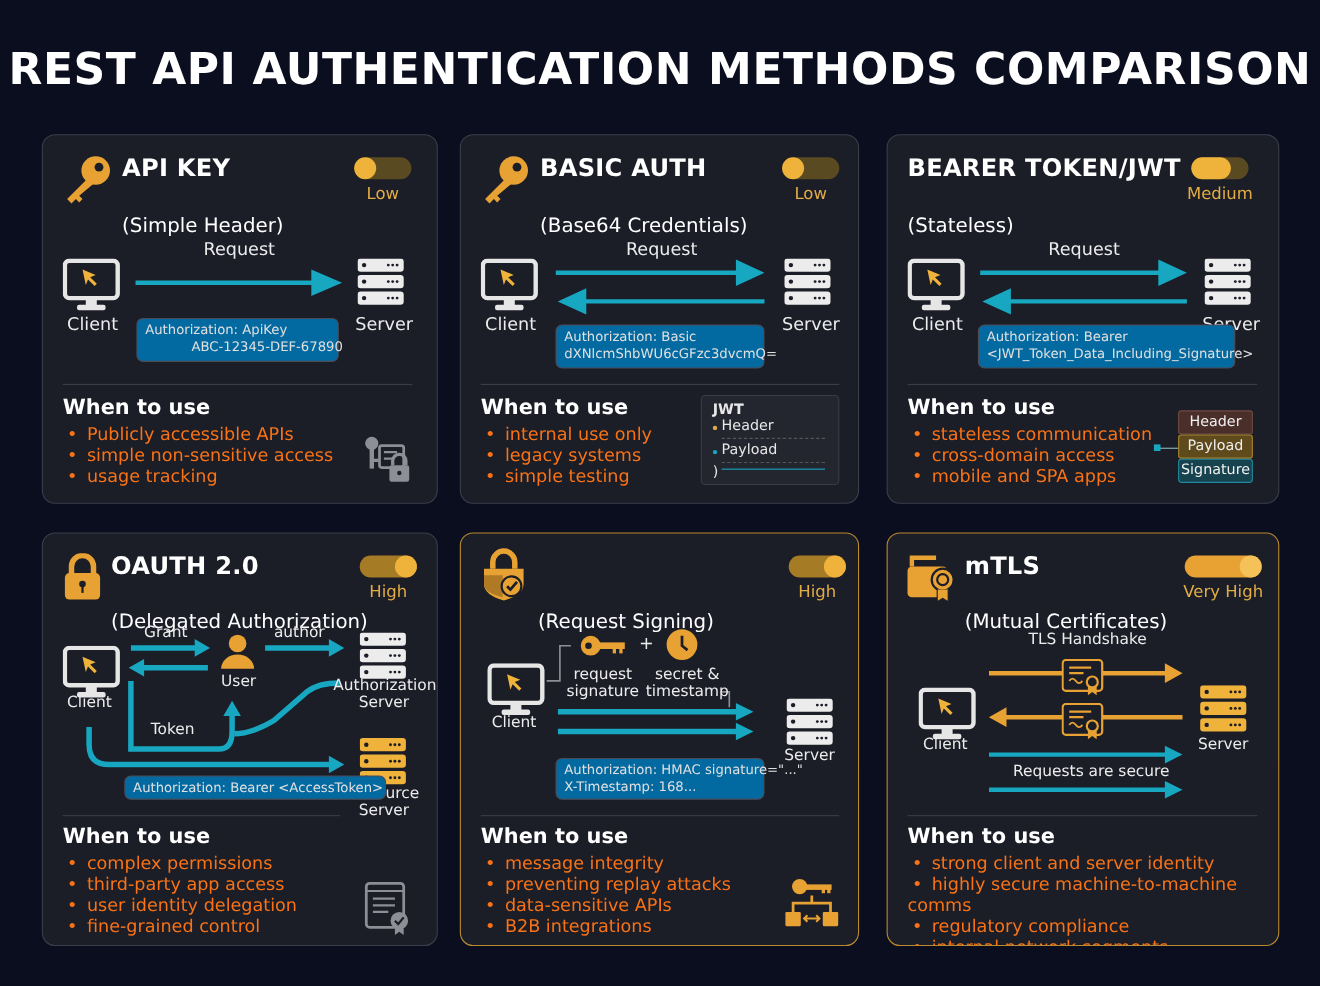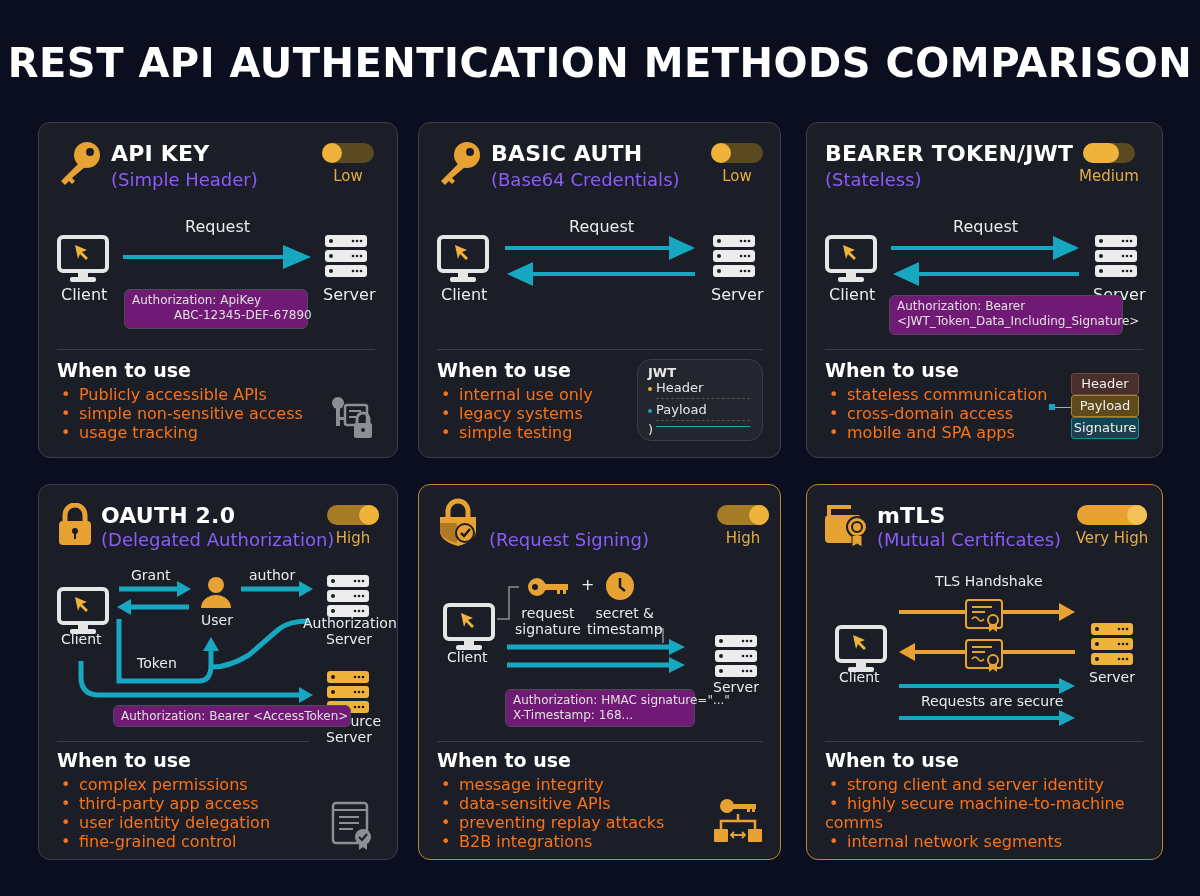"(Simple Header)" .csub { color: #8b5cf6 -> #ffffff; margin-top: none -> 26px }
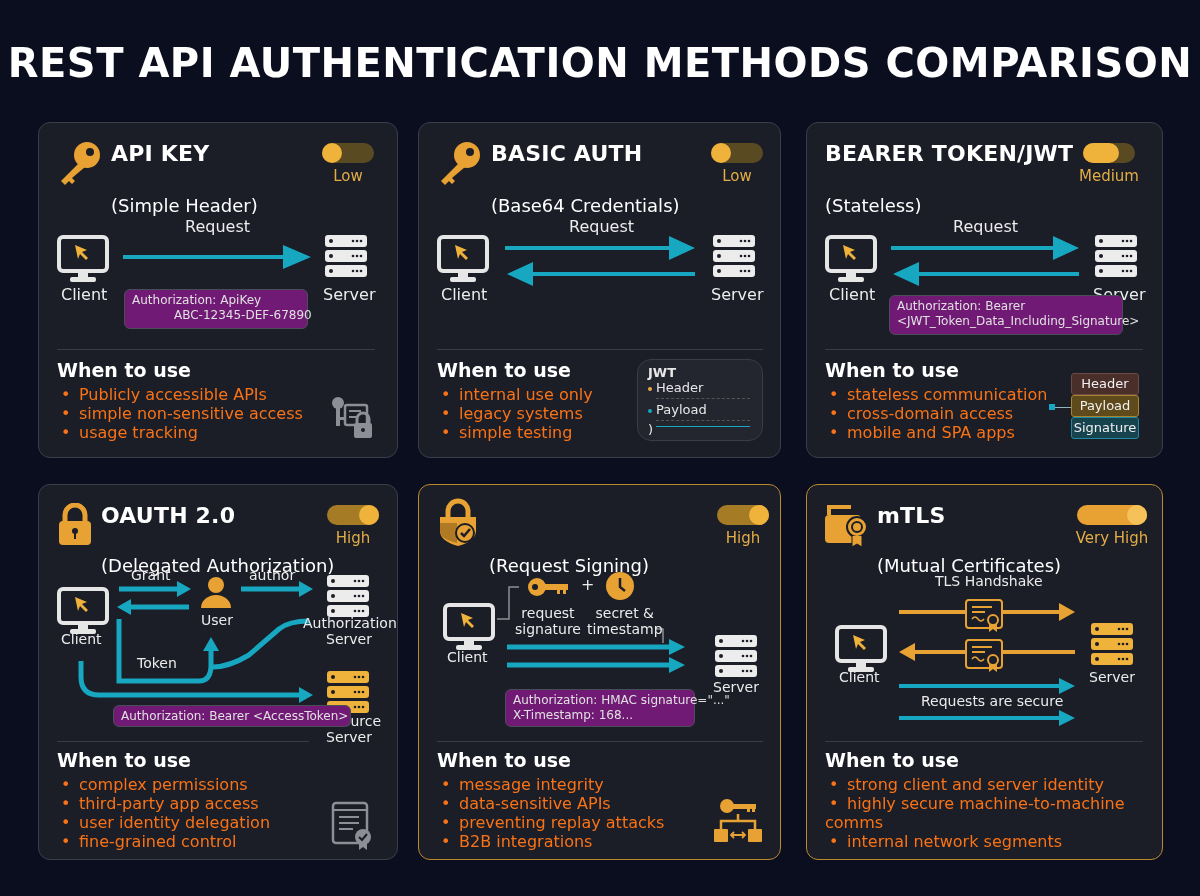"Authorization: ApiKey" .codebox { background: #701a75 -> #0369a1 }
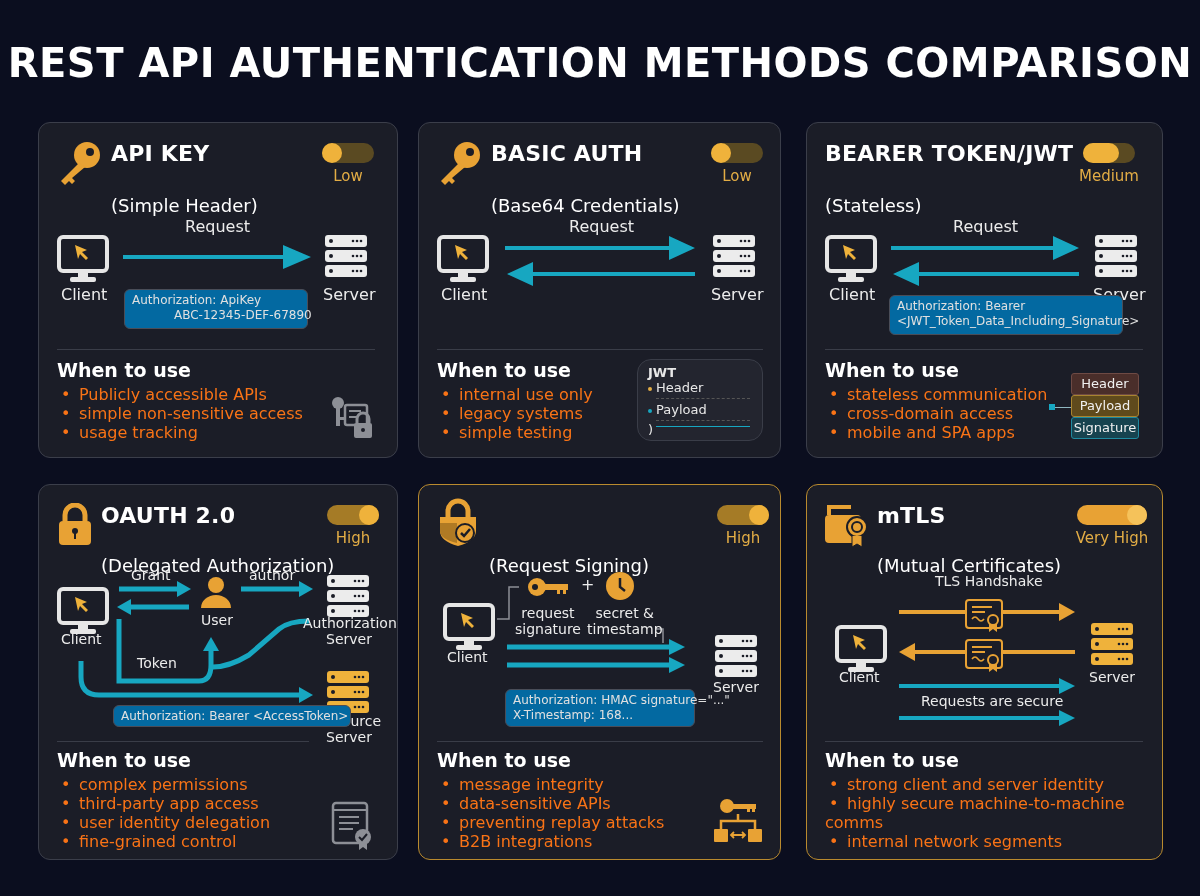"Authorization: Basic" div.abs { html: none -> <div> <div>Authorization: Basic</div> <div>dXNlcmShbWU6cGFzc3dvcmQ=</div> </div> }
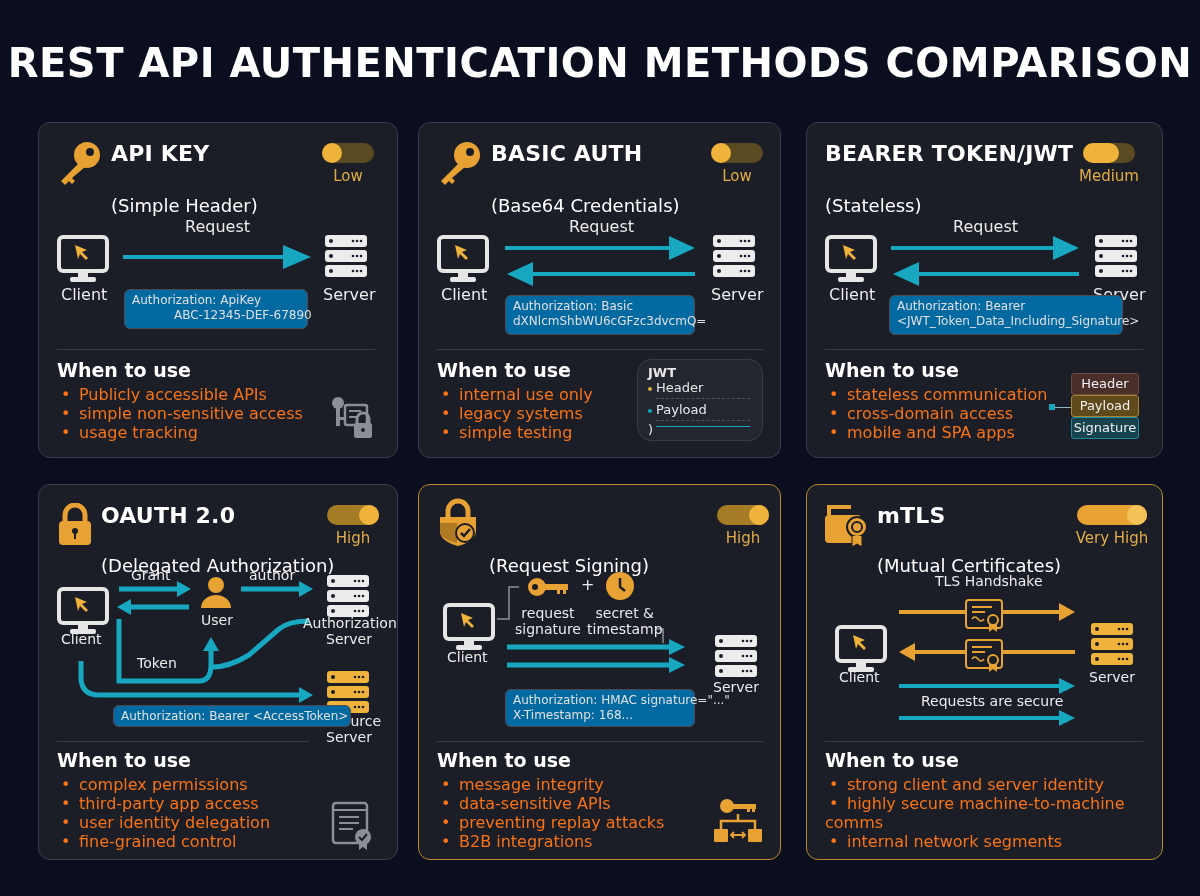"JWT" .jwtbox { border-radius: 14px -> 4px }
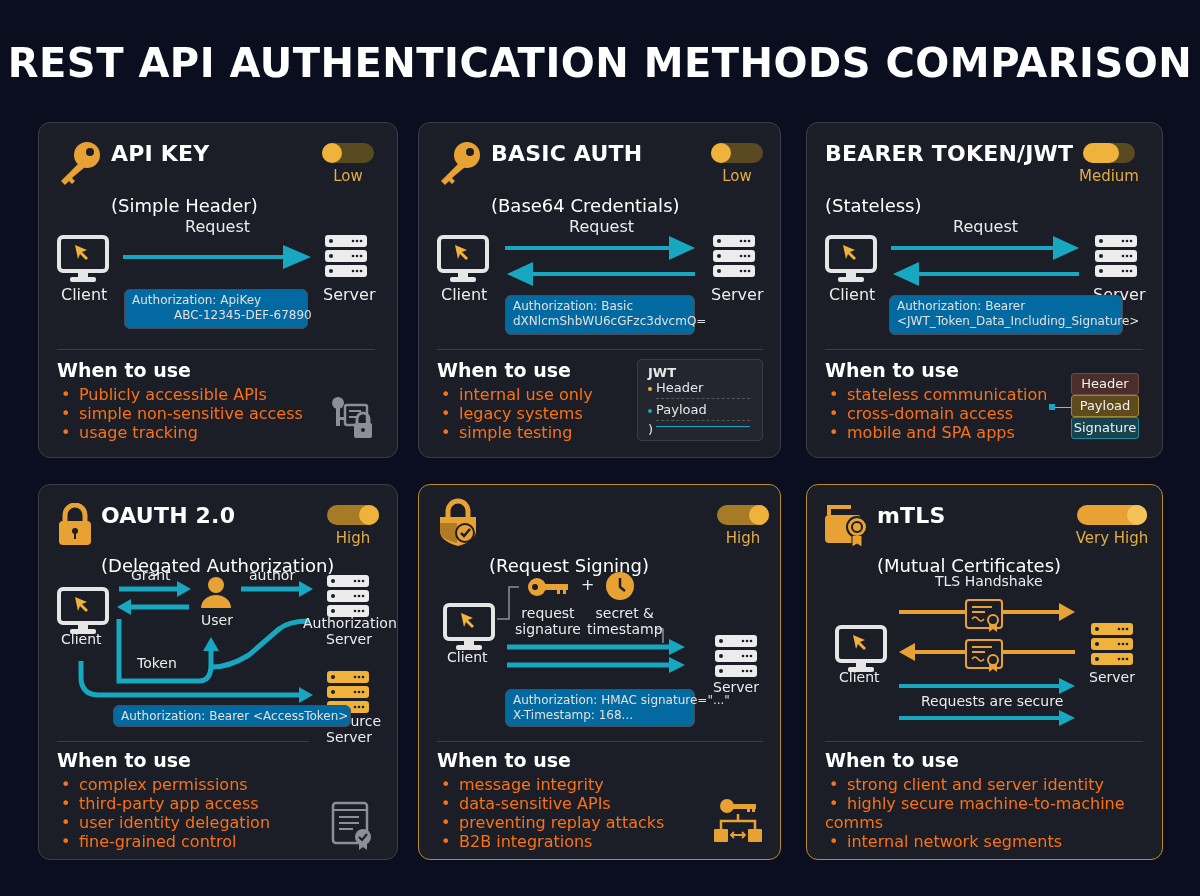"data-sensitive APIs" li { order: before "preventing replay attacks" -> after "preventing replay attacks" }
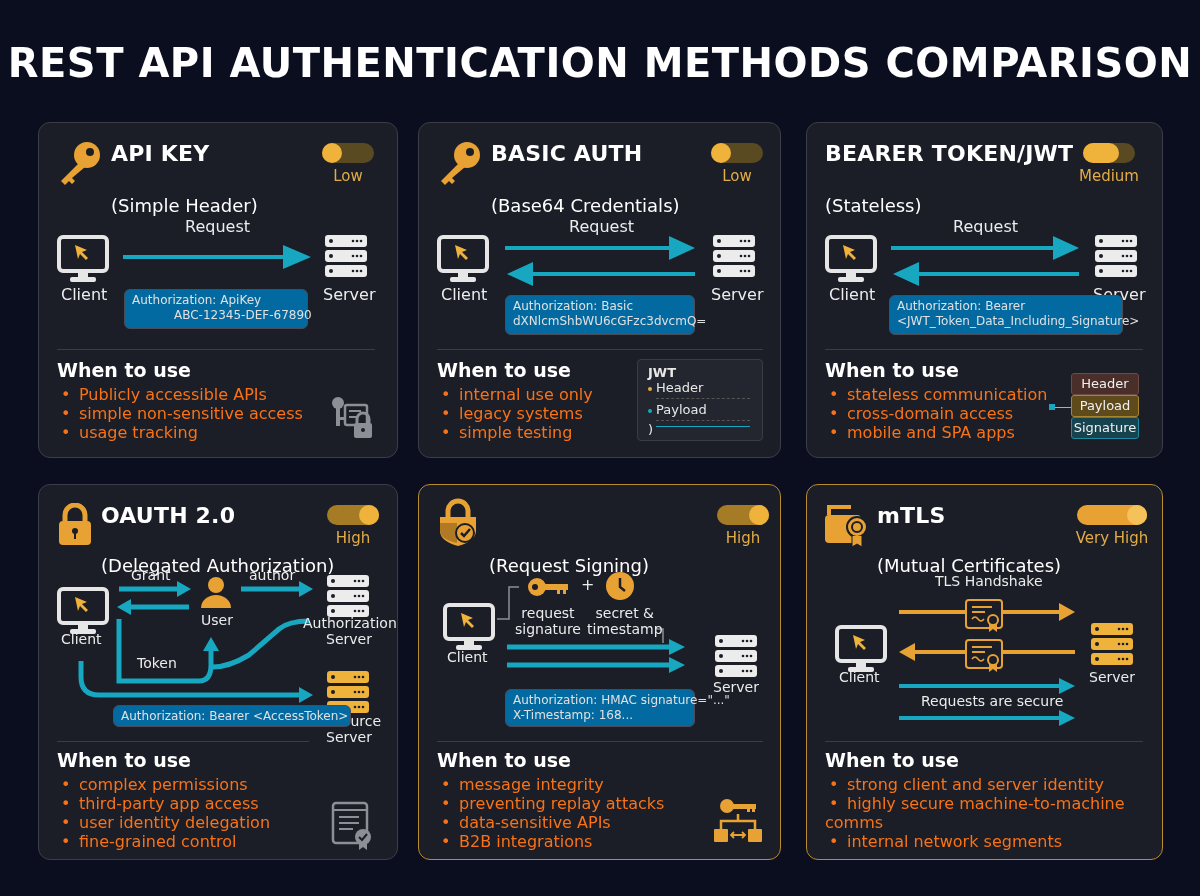"regulatory compliance" li { html: none -> <li>regulatory compliance</li> }
